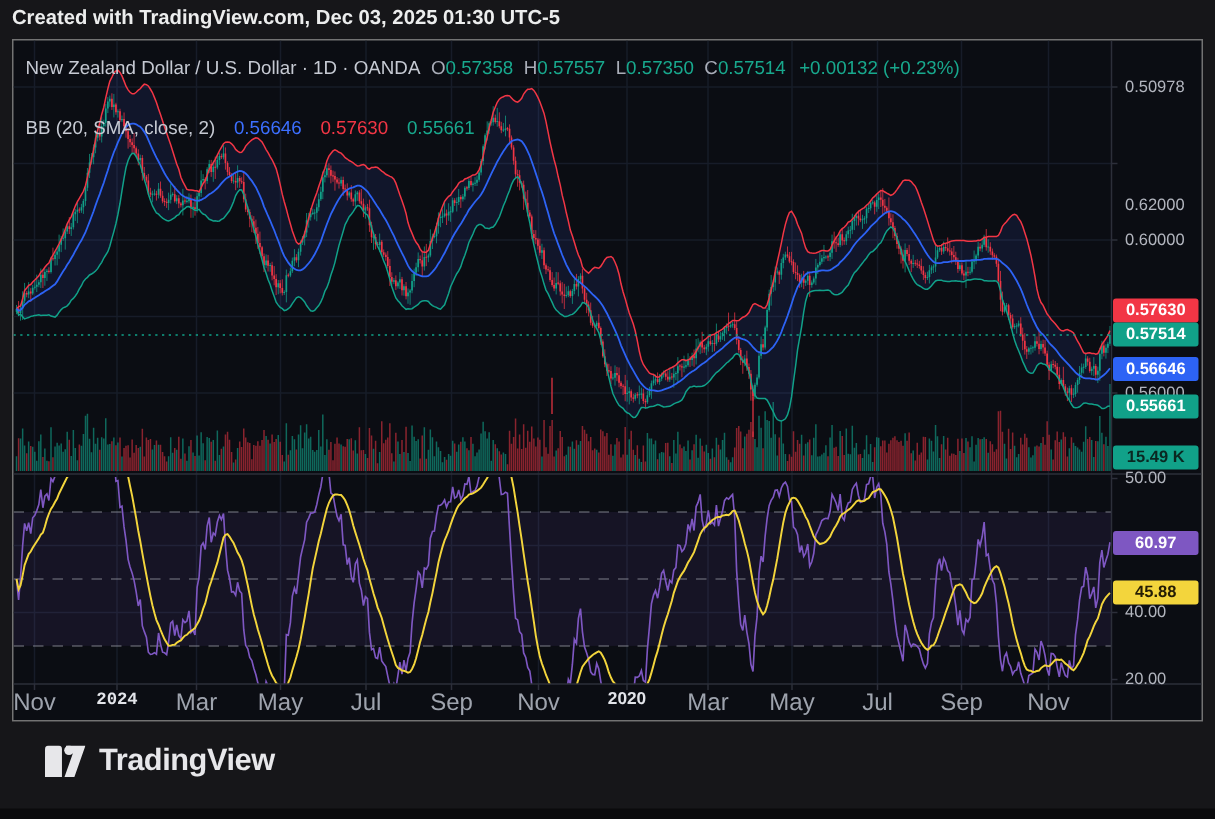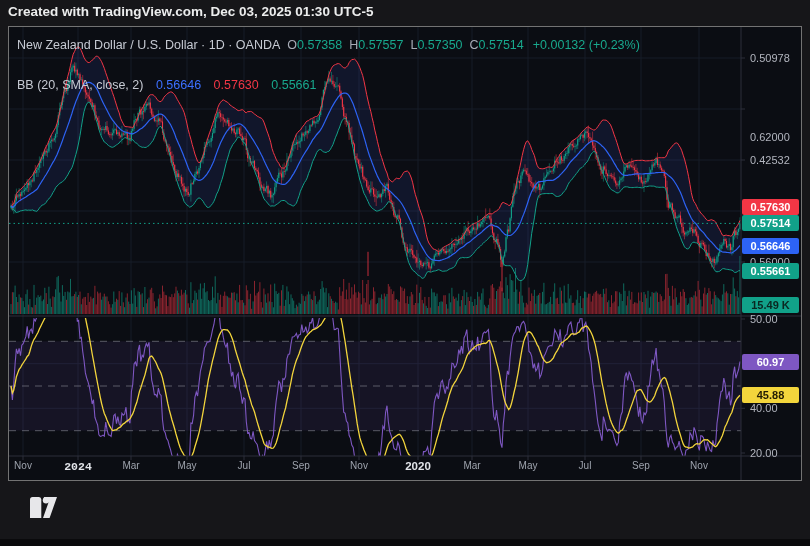"0.42532" div.alabel { text: 0.42532 -> 0.60000 }
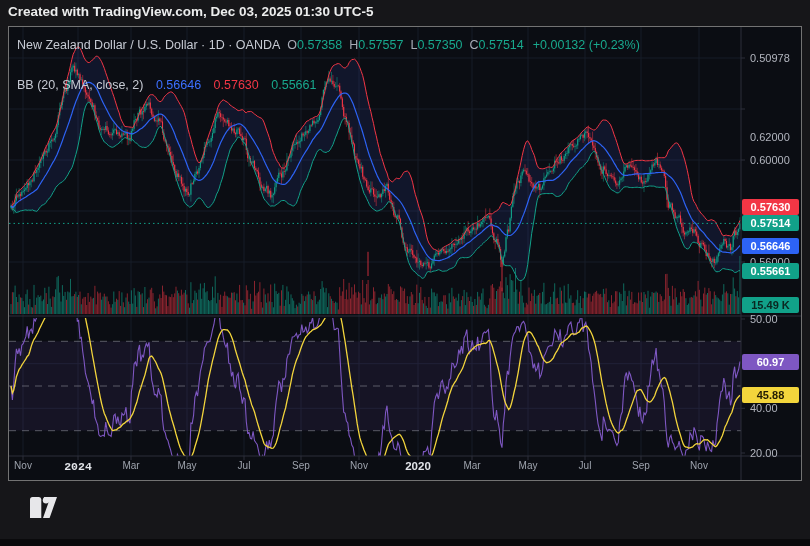"Nov" .tlabel { font-size: 10px -> 16px }
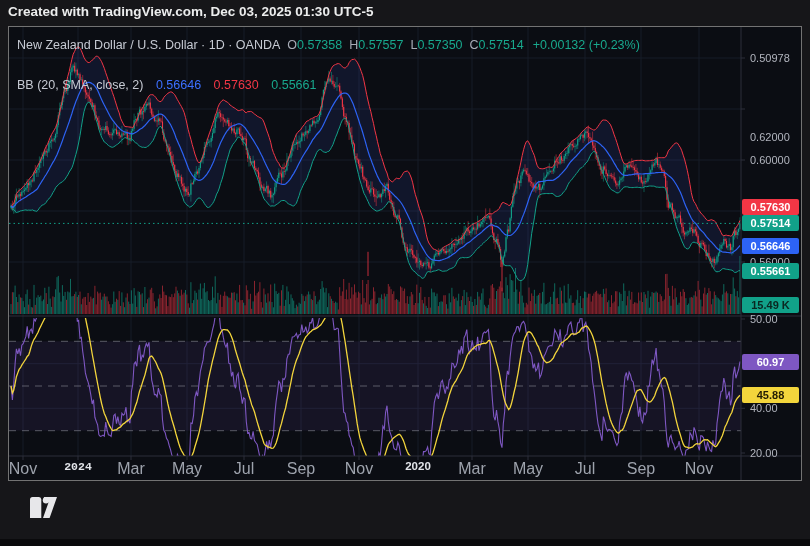"TradingView" span.word { html: none -> <span>TradingView</span> }
